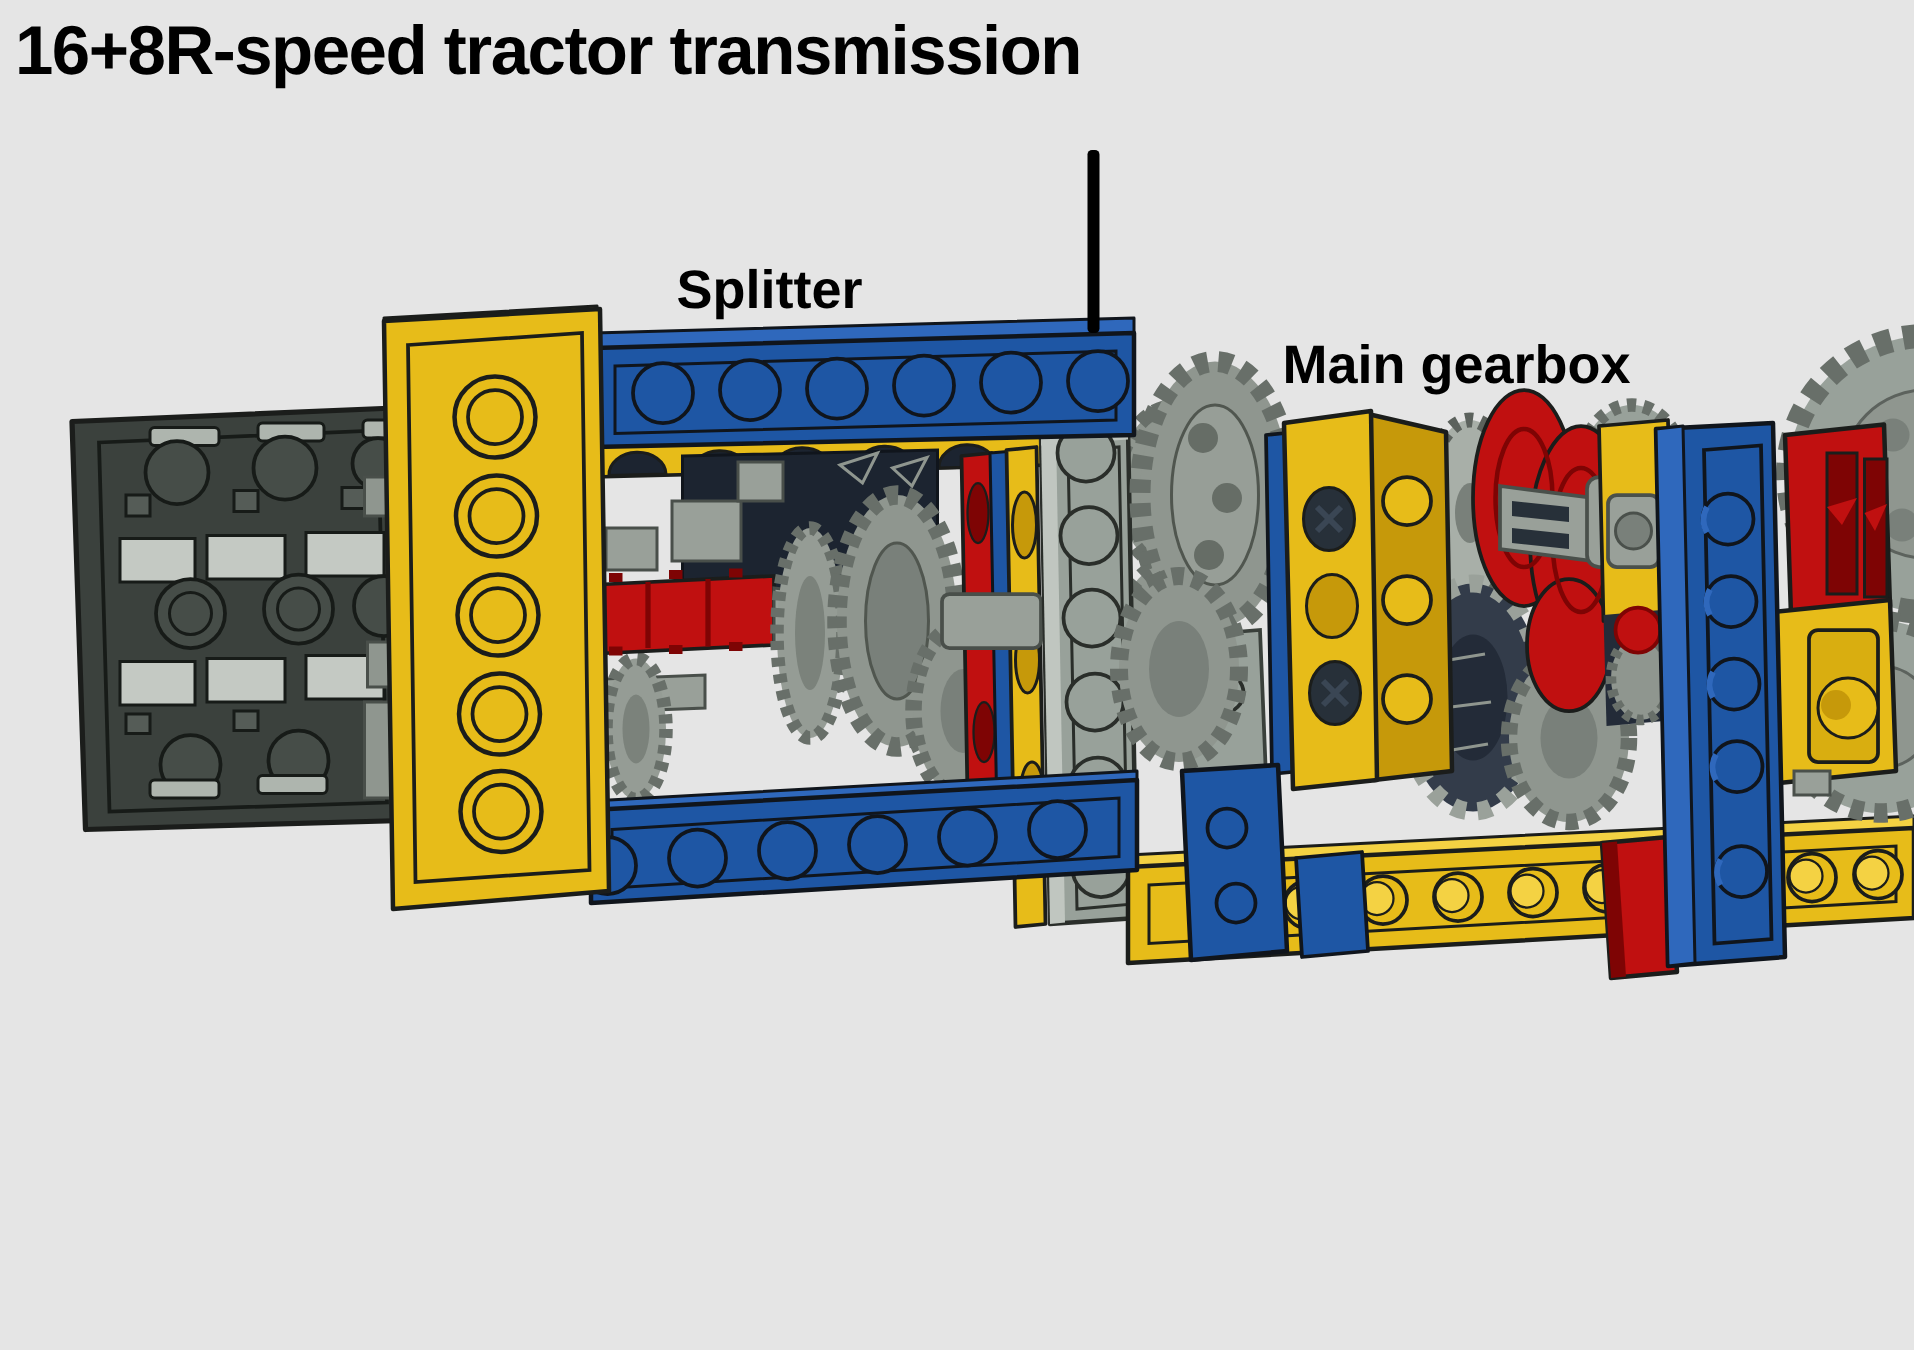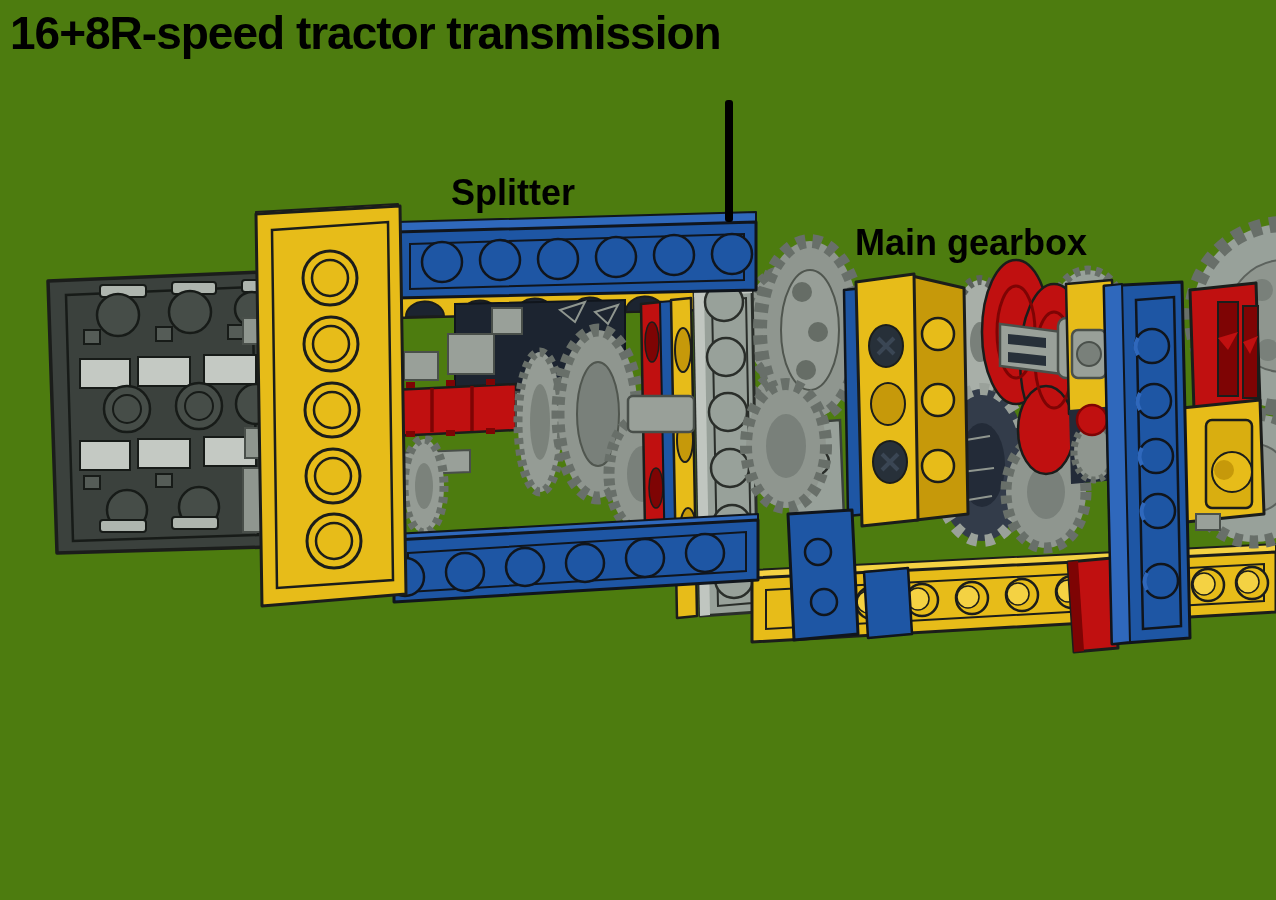"16+8R-speed tractor transmission" #stage { background: #4d7c0f -> #e5e5e5 }
